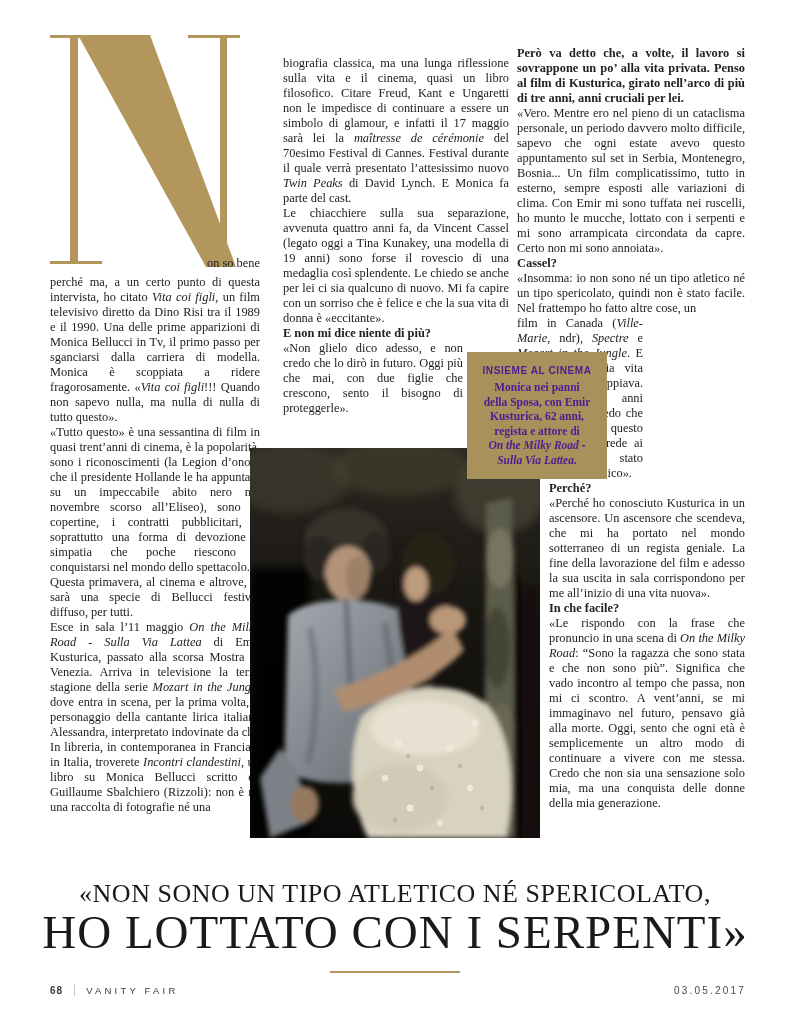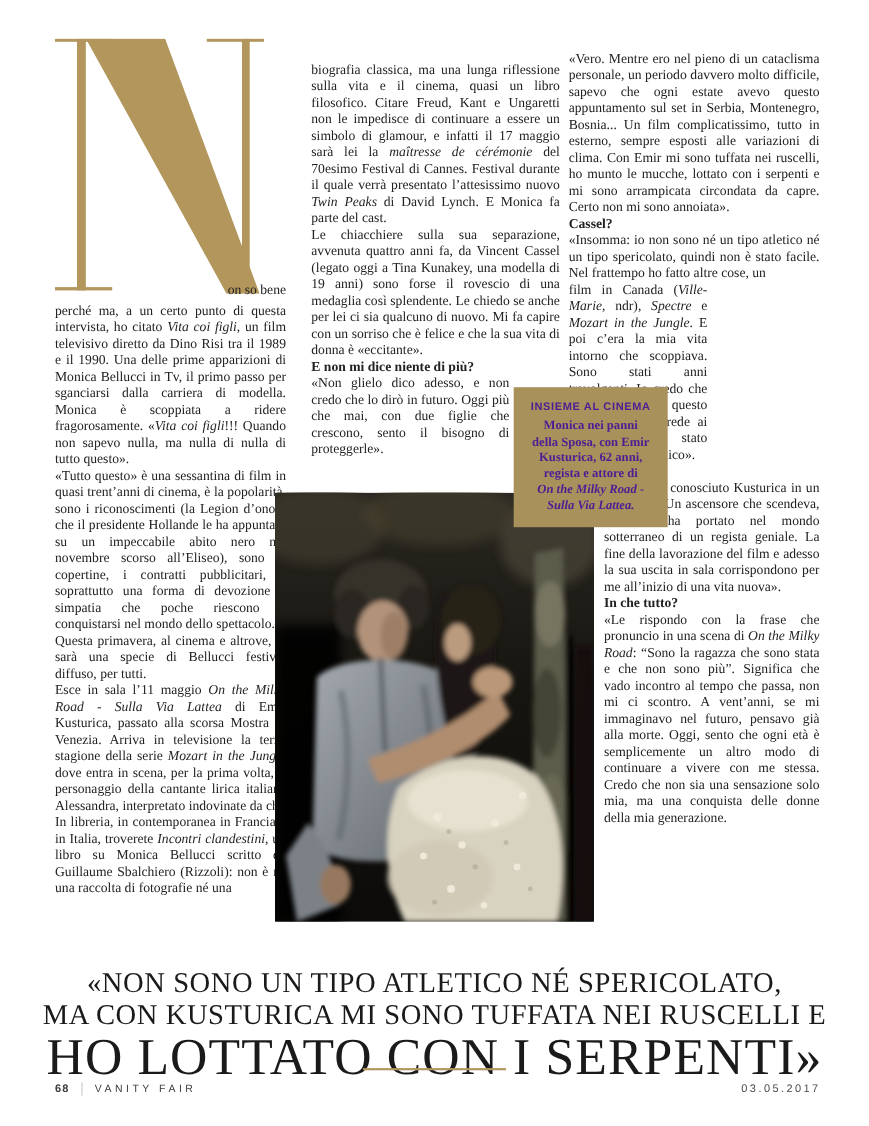"Però va detto che, a" p.q { html: none -> <p>Però va detto che, a volte, il lavoro si sovrappone un po’ alla vita privata. Penso al film di Kusturica, girato nell’arco di più di tre anni, anni cruciali per lei.</p> }
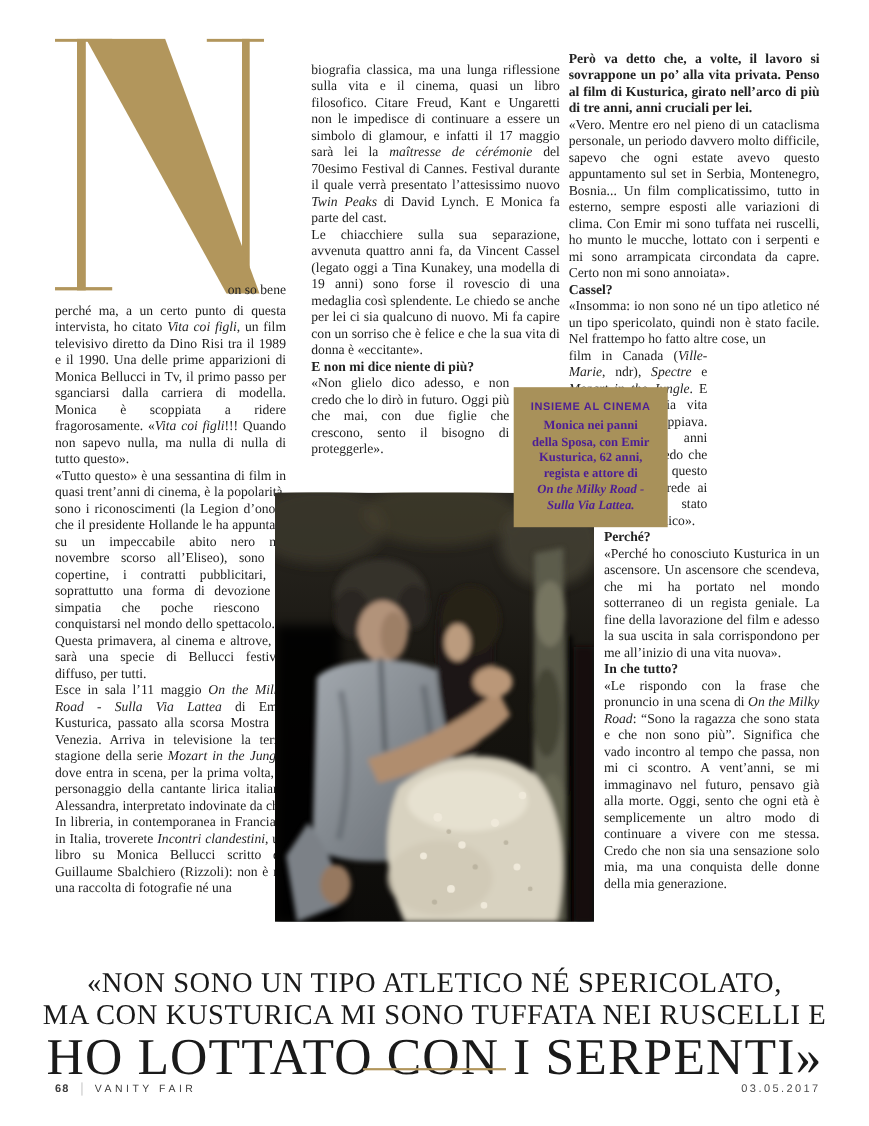"In che tutto?" p.q { text: tutto -> facile }
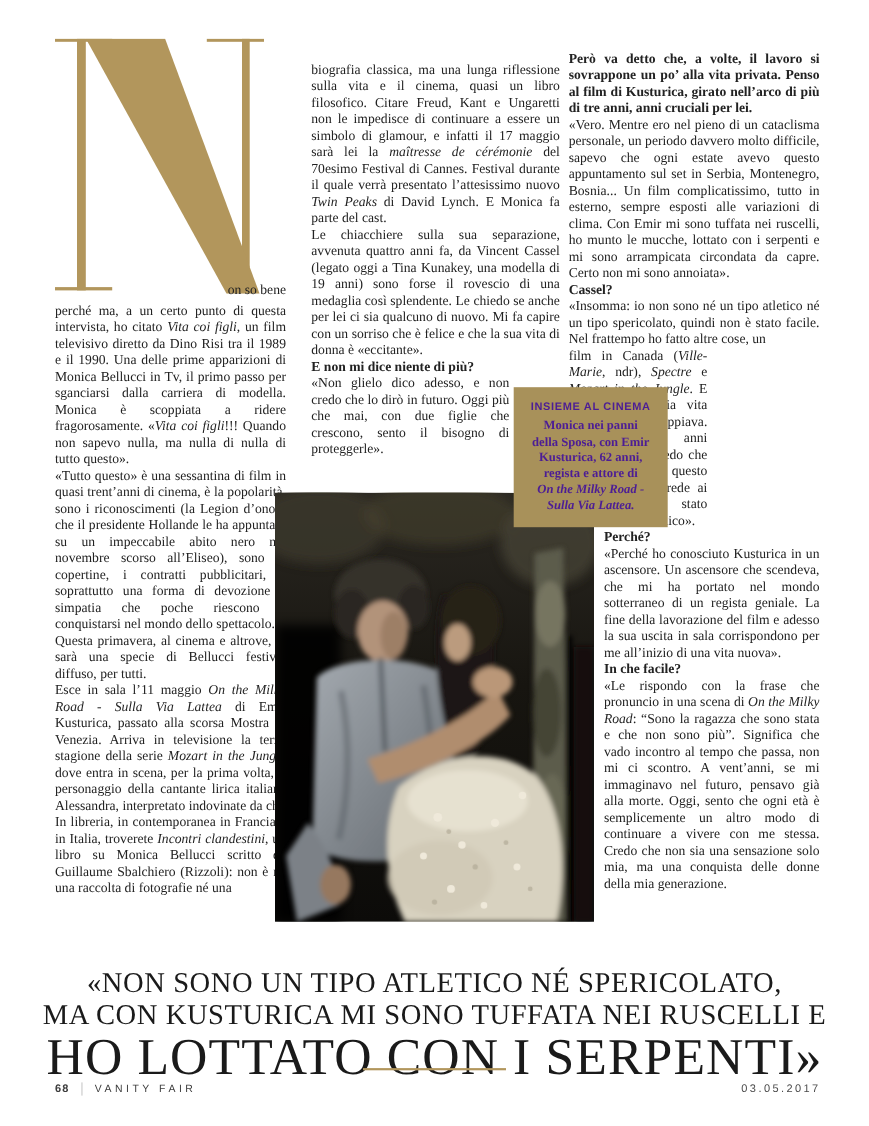"MA CON KUSTURICA MI SONO" div.l12 { html: <div>MA CON KUSTURICA MI SONO TUFFATA NEI RUSCELLI E</div> -> none }
